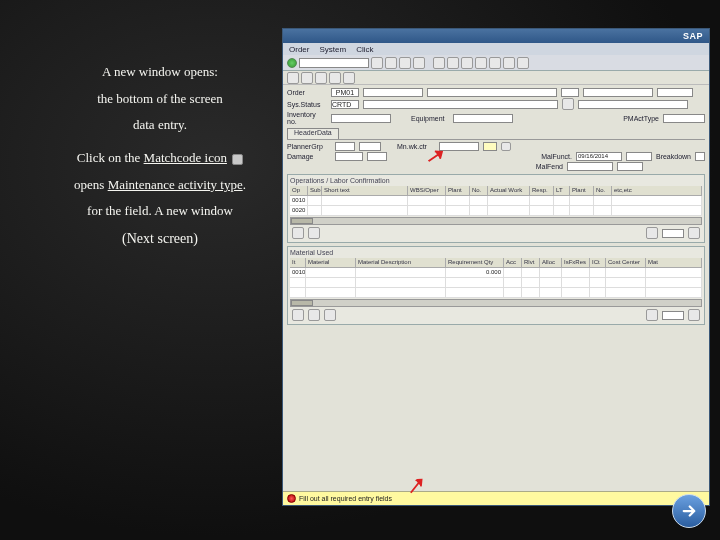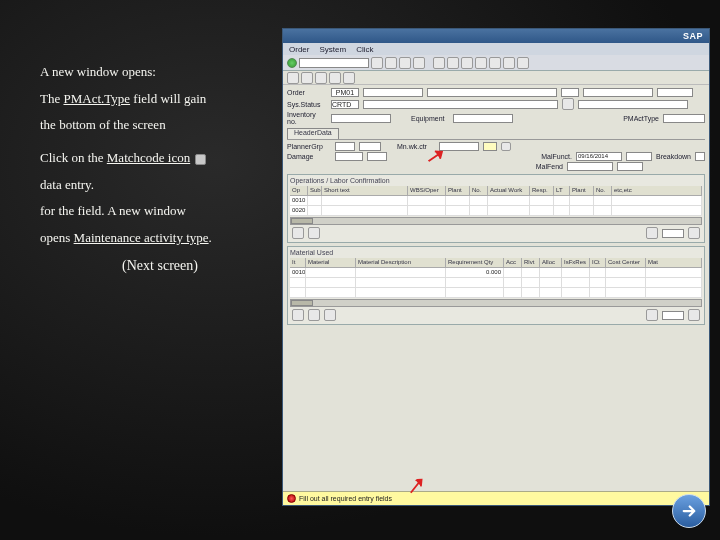"A new window opens:" .left-text p { text-align: none -> center }
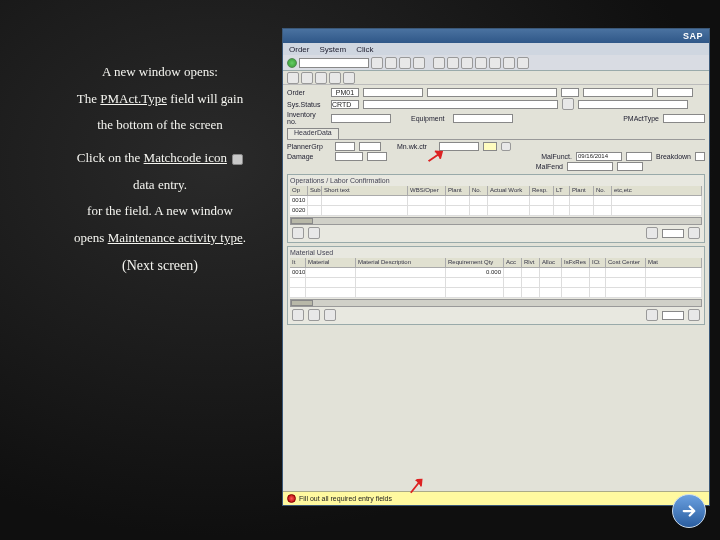"The PMAct.Type field will gain" p { html: <p> <span>The </span><span>PMAct.Type</span><span> field will gain</span> </p> -> none }
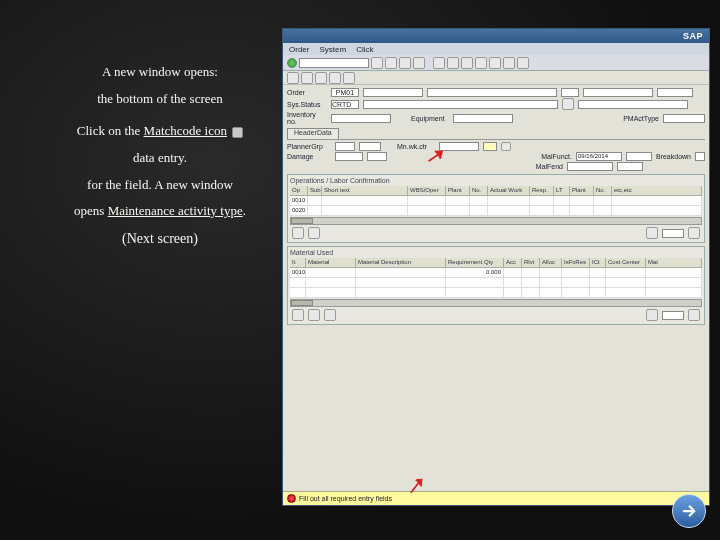"Click on the Matchcode icon" p { order: before "data entry." -> after "data entry." }
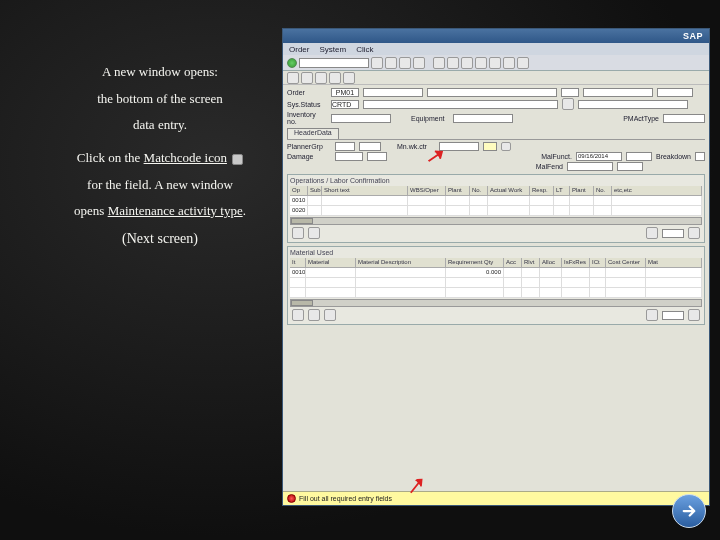"for the field. A new" p { order: before "opens Maintenance activity type." -> after "opens Maintenance activity type." }
